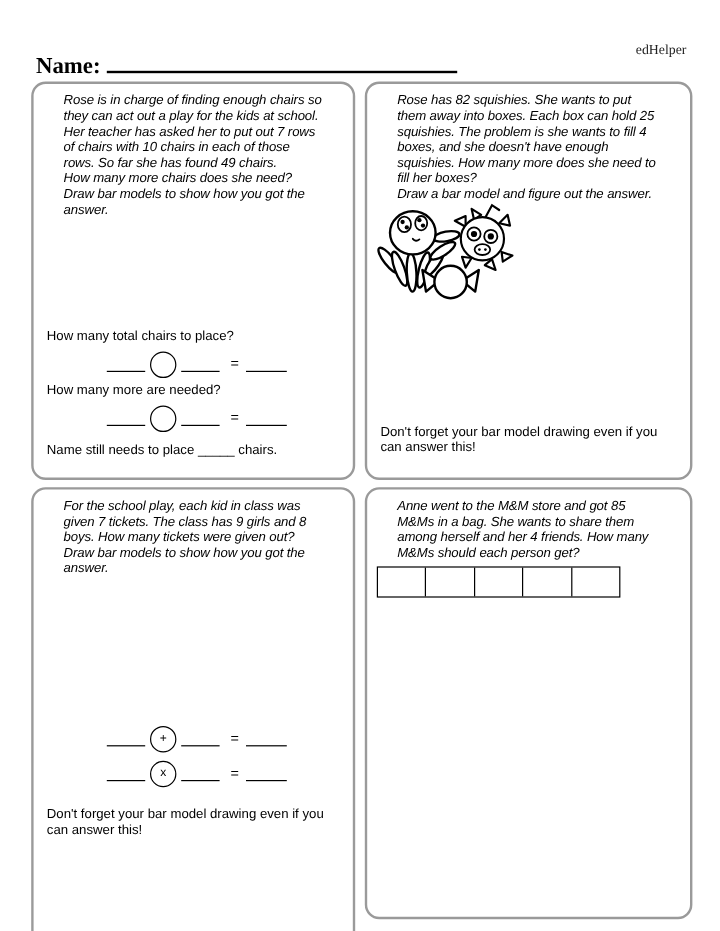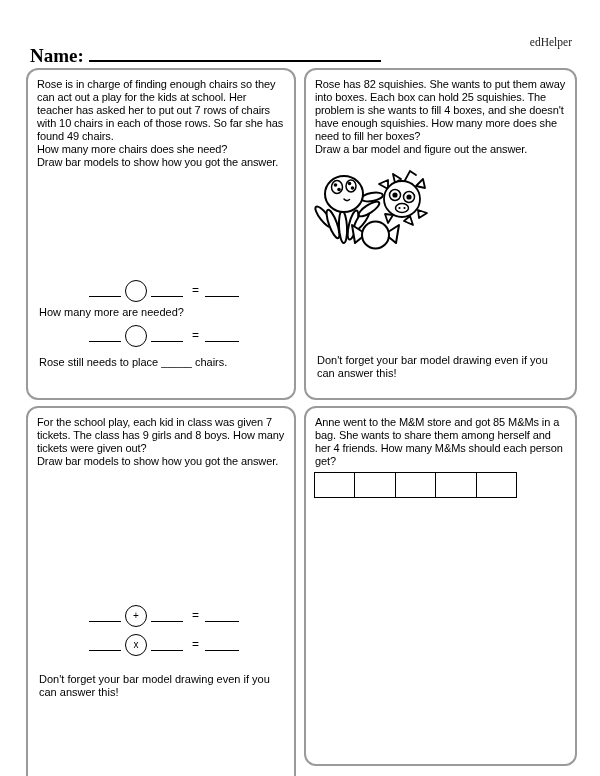"Rose is in charge of" .box-inner { font-style: none -> italic; padding: 8px 9px -> 8px 25px }
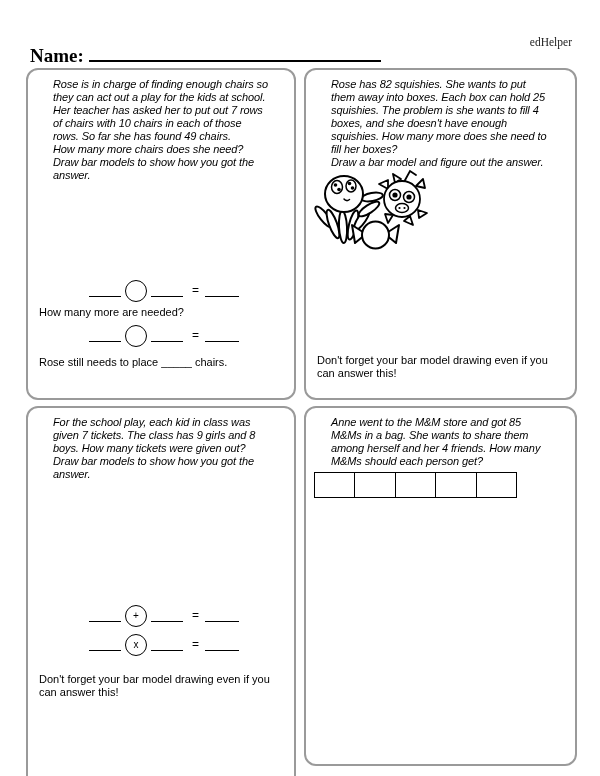"How many total chairs to" div { html: none -> <div>How many total chairs to place?</div> }
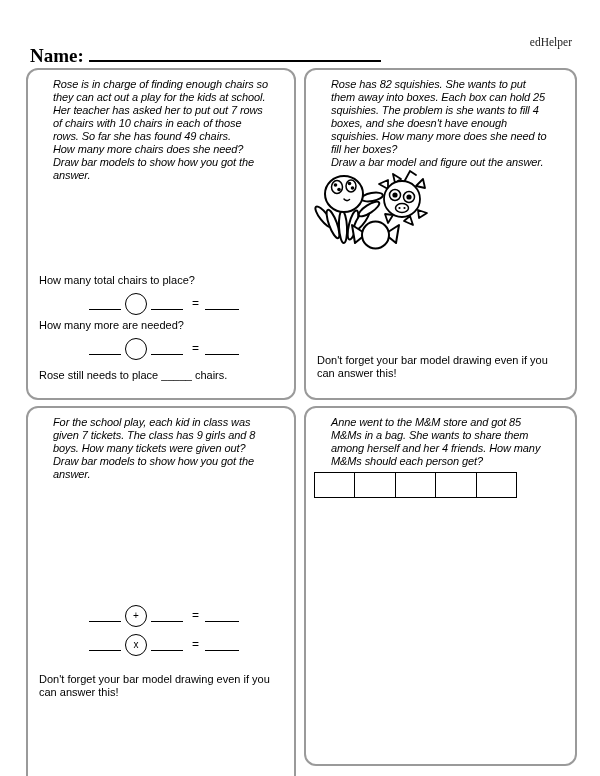"Rose still needs to place" div.fill-in { text: Rose -> Name }
